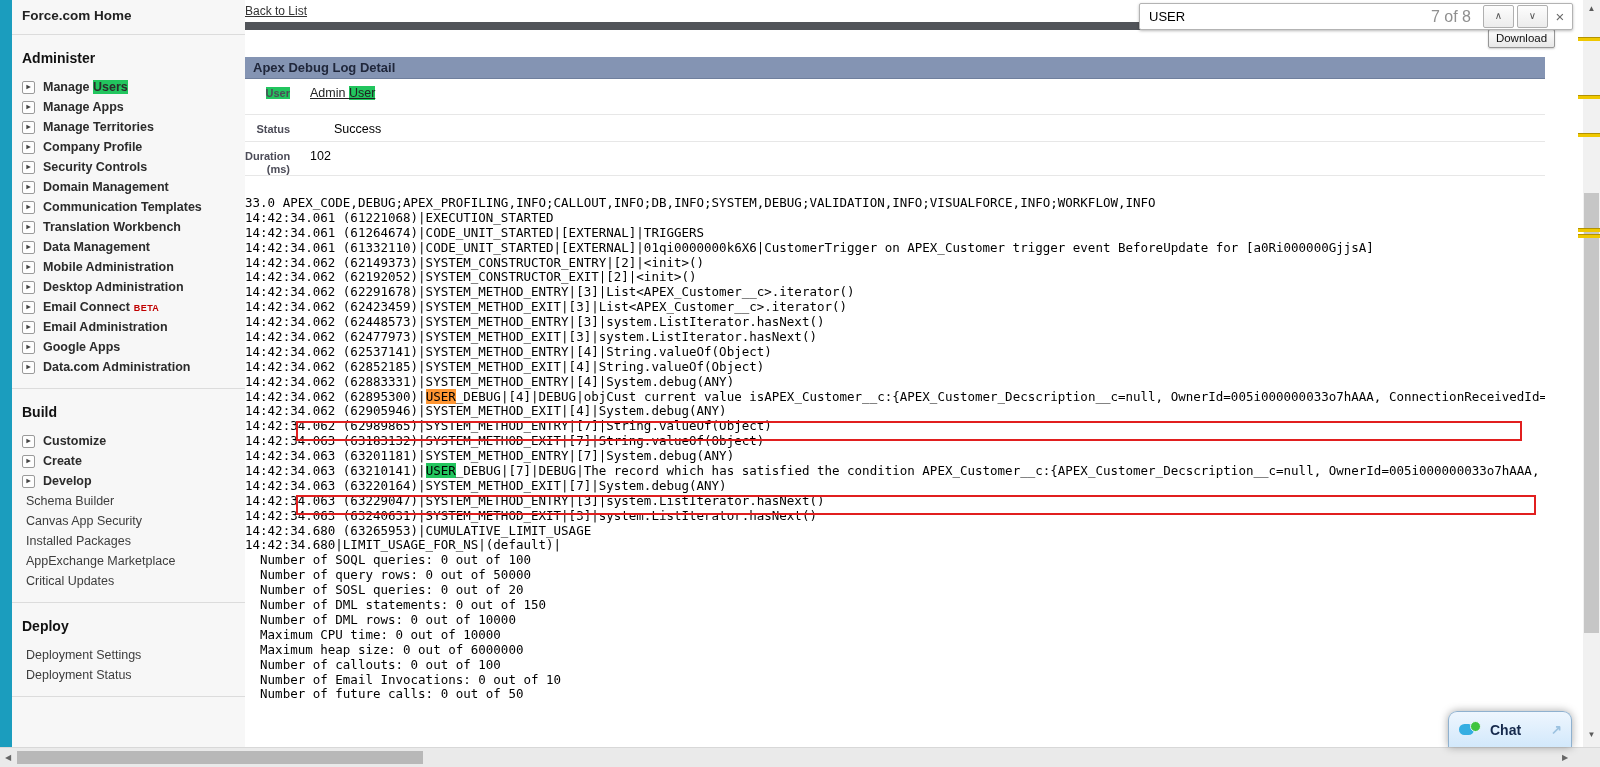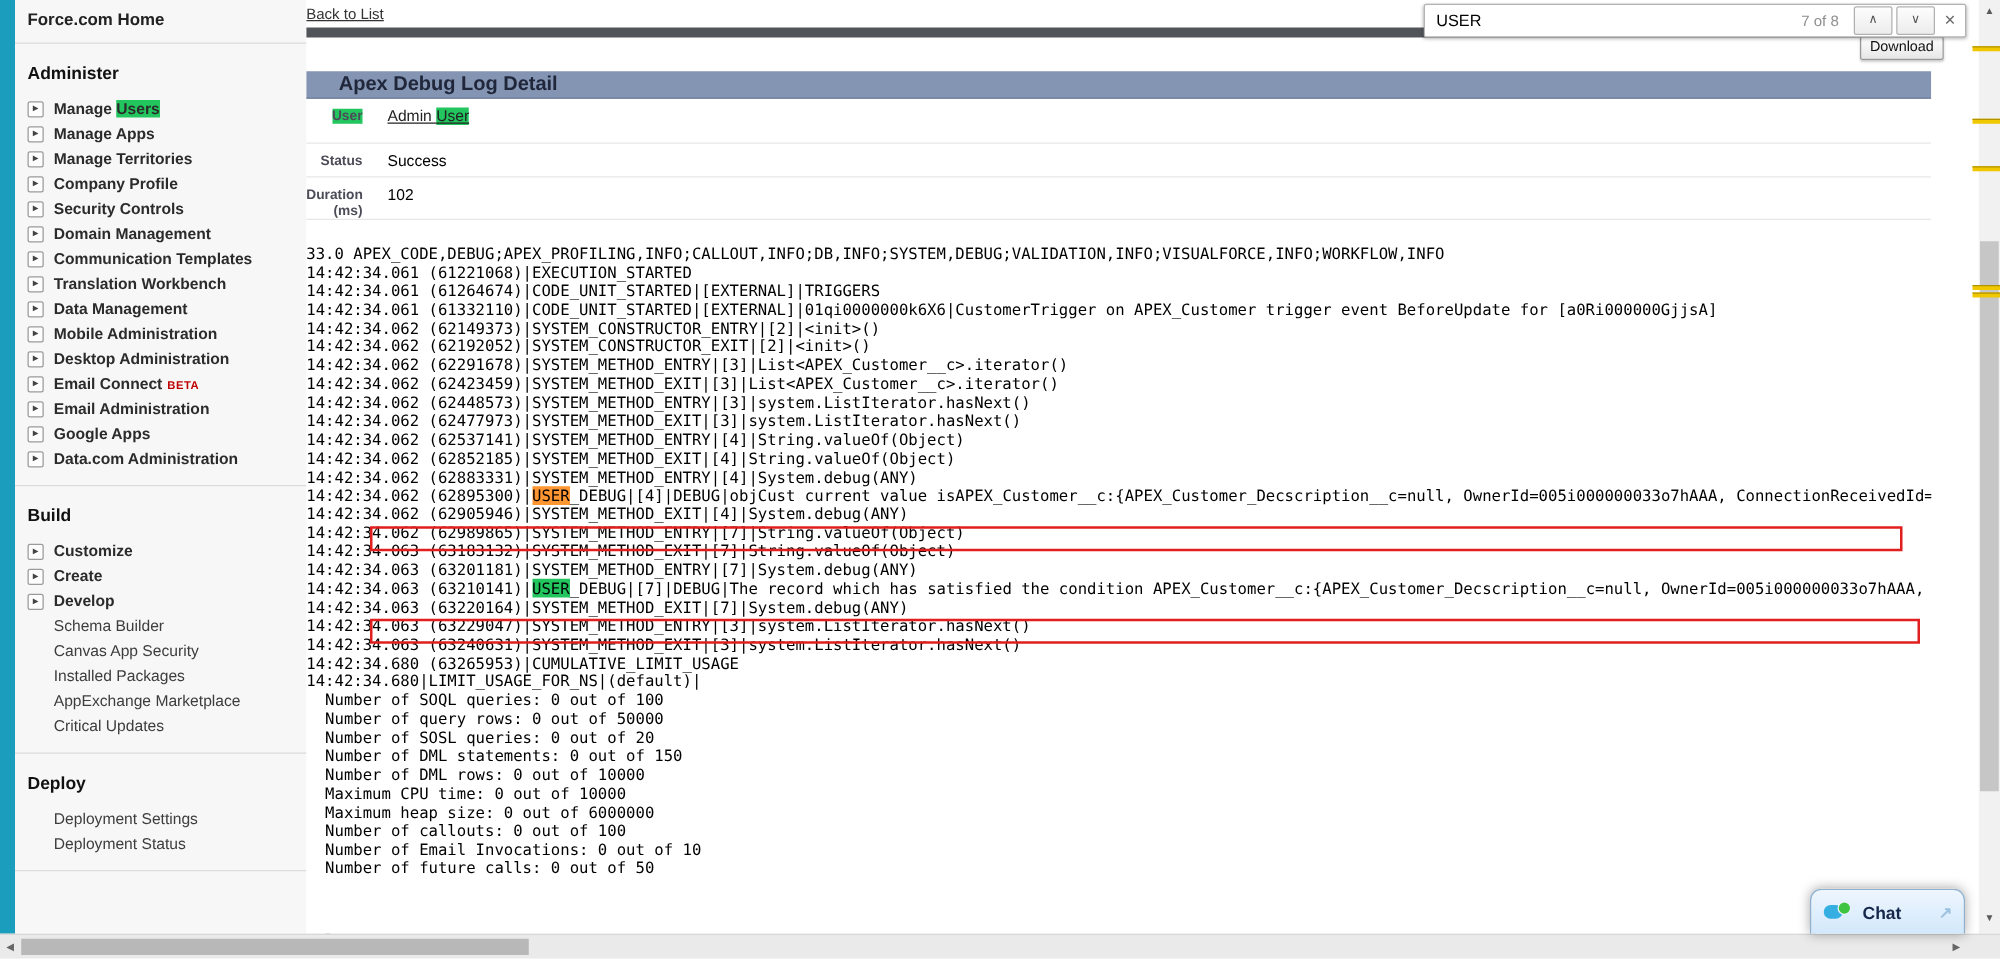"7 of 8" .find-count { font-size: 12px -> 16px }
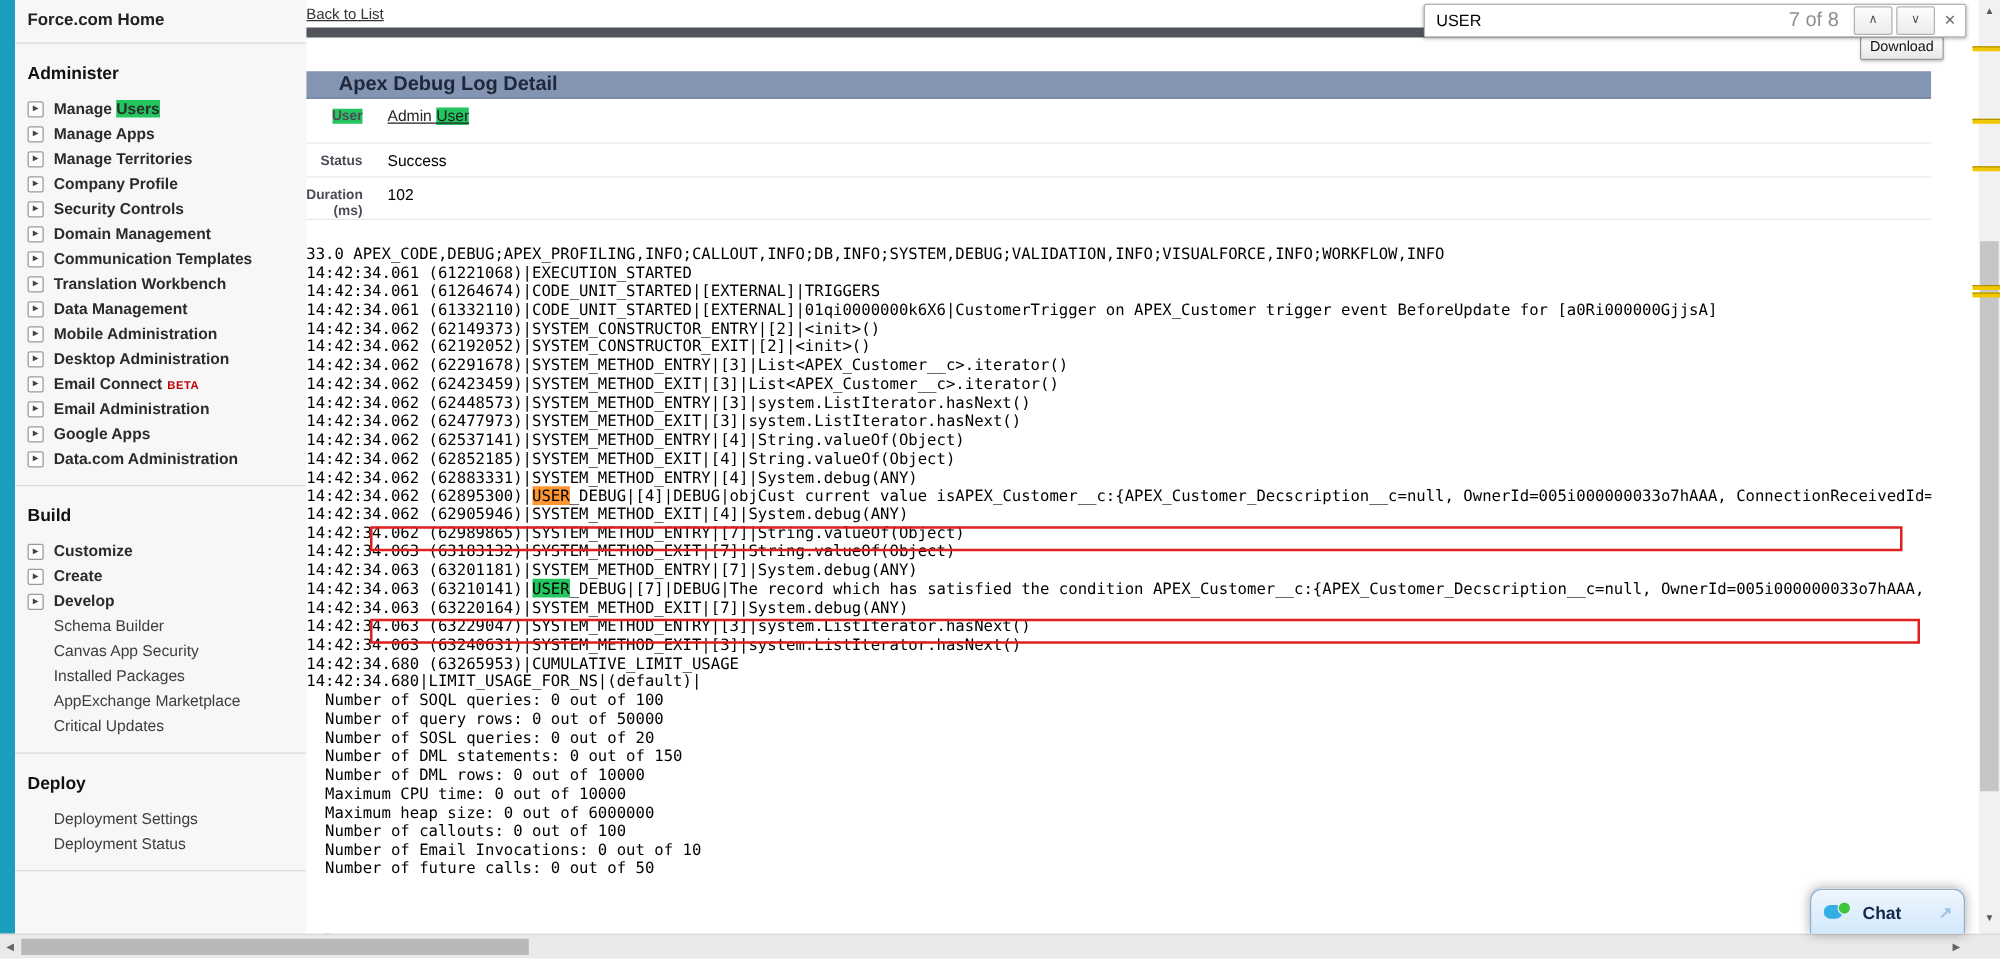"Apex Debug Log Detail" .panel-title { font-size: 16px -> 13px; padding-left: 26px -> 8px }
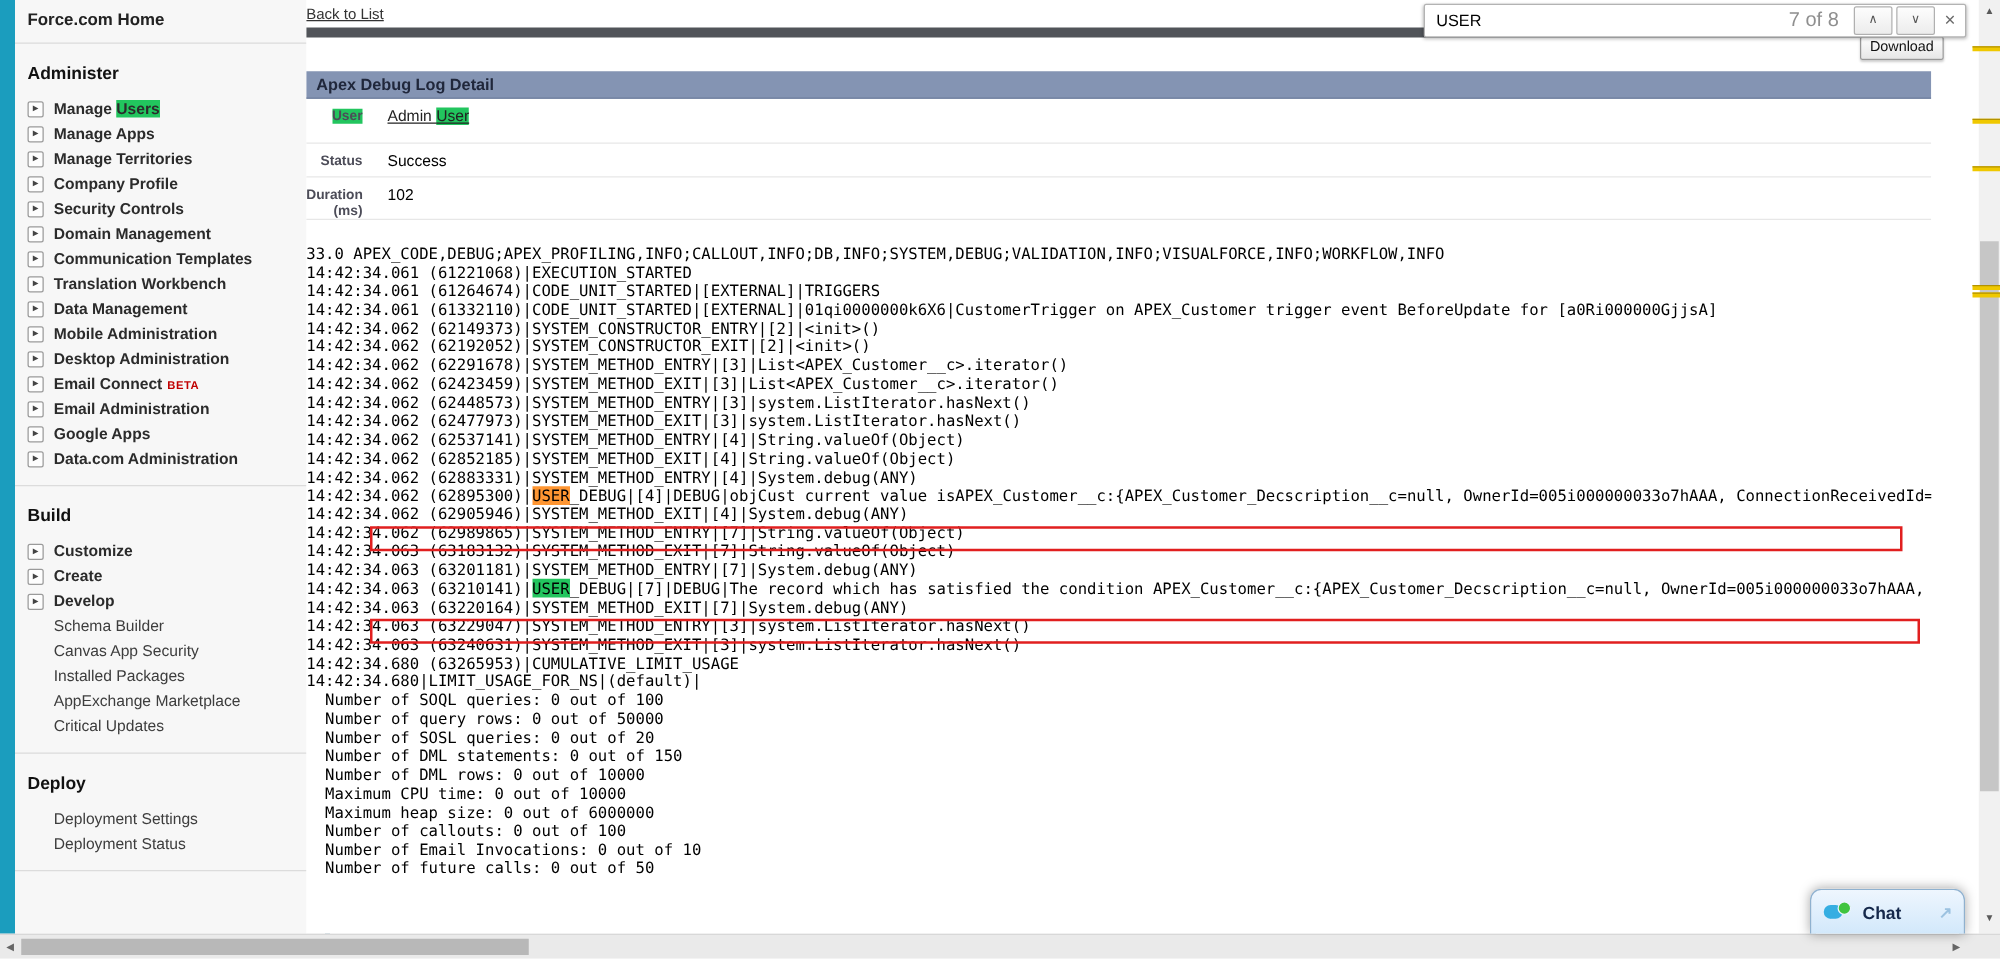"Status" .row.r1 { gap: none -> 24px }
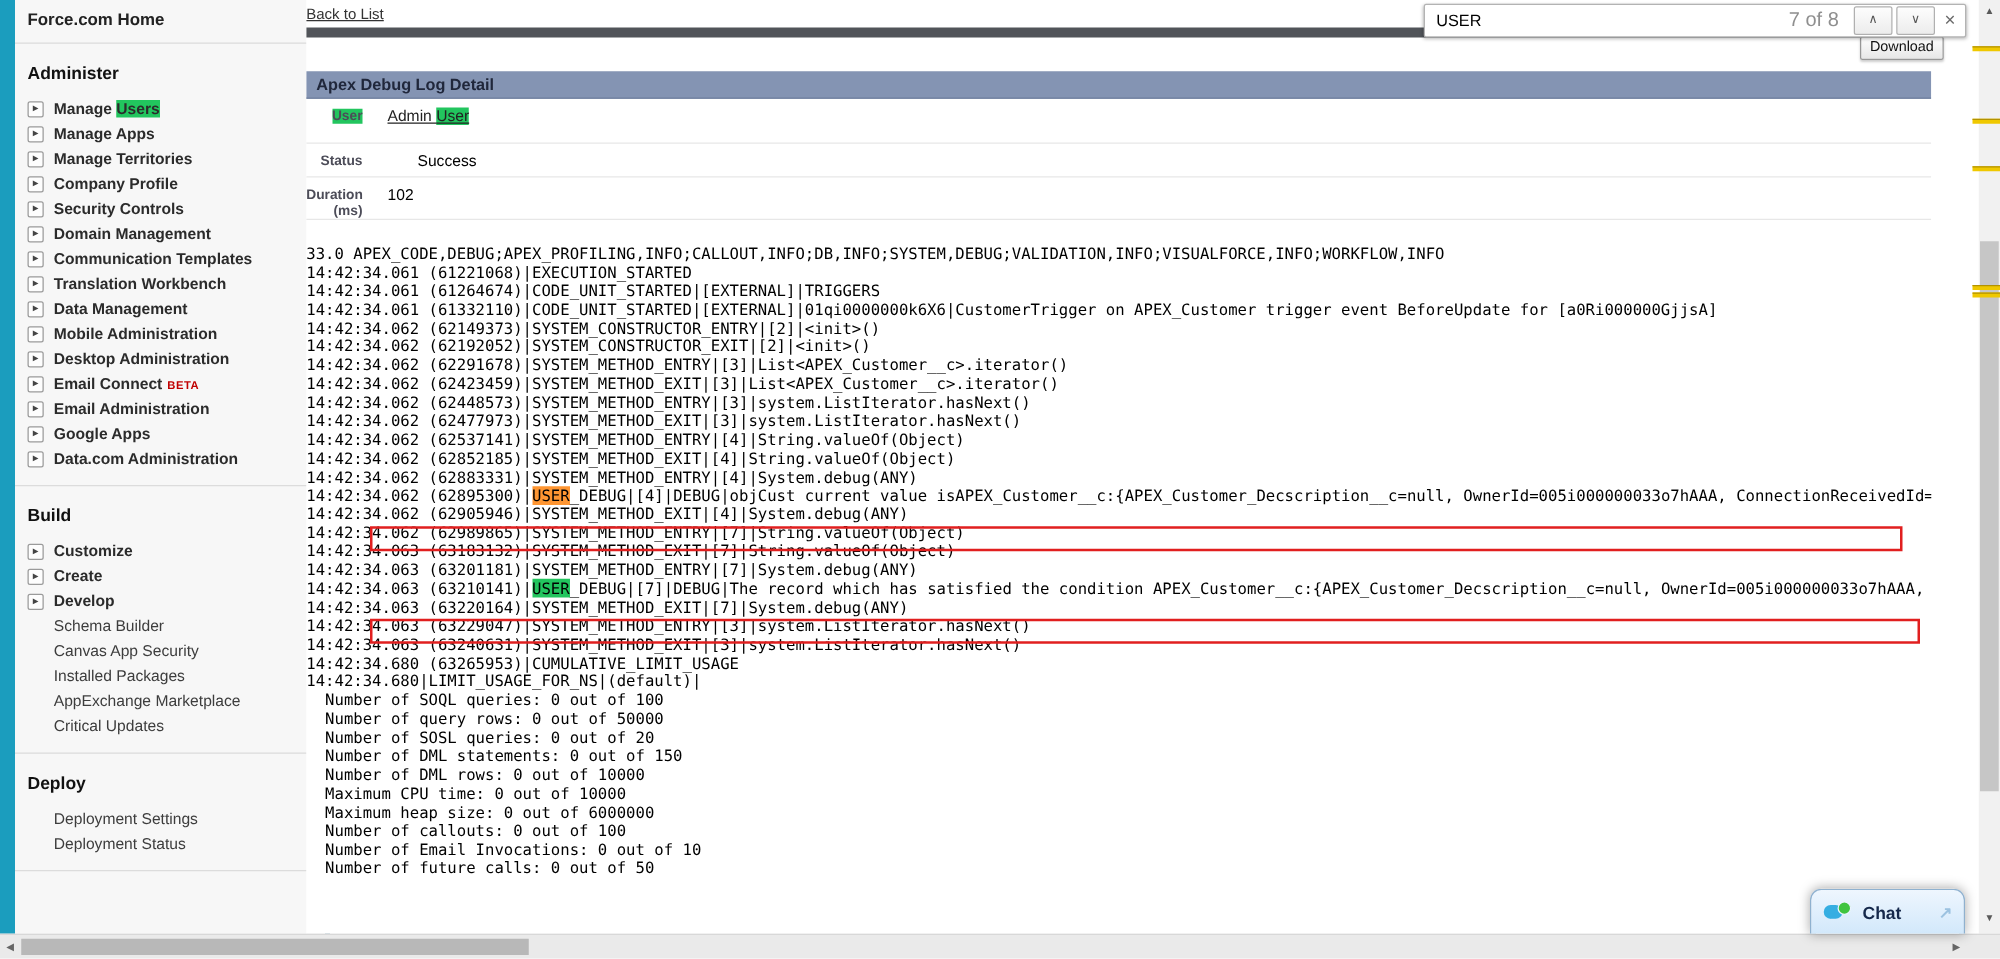"Schema Builder" .sb-item.plain { margin-left: 21px -> 4px }
